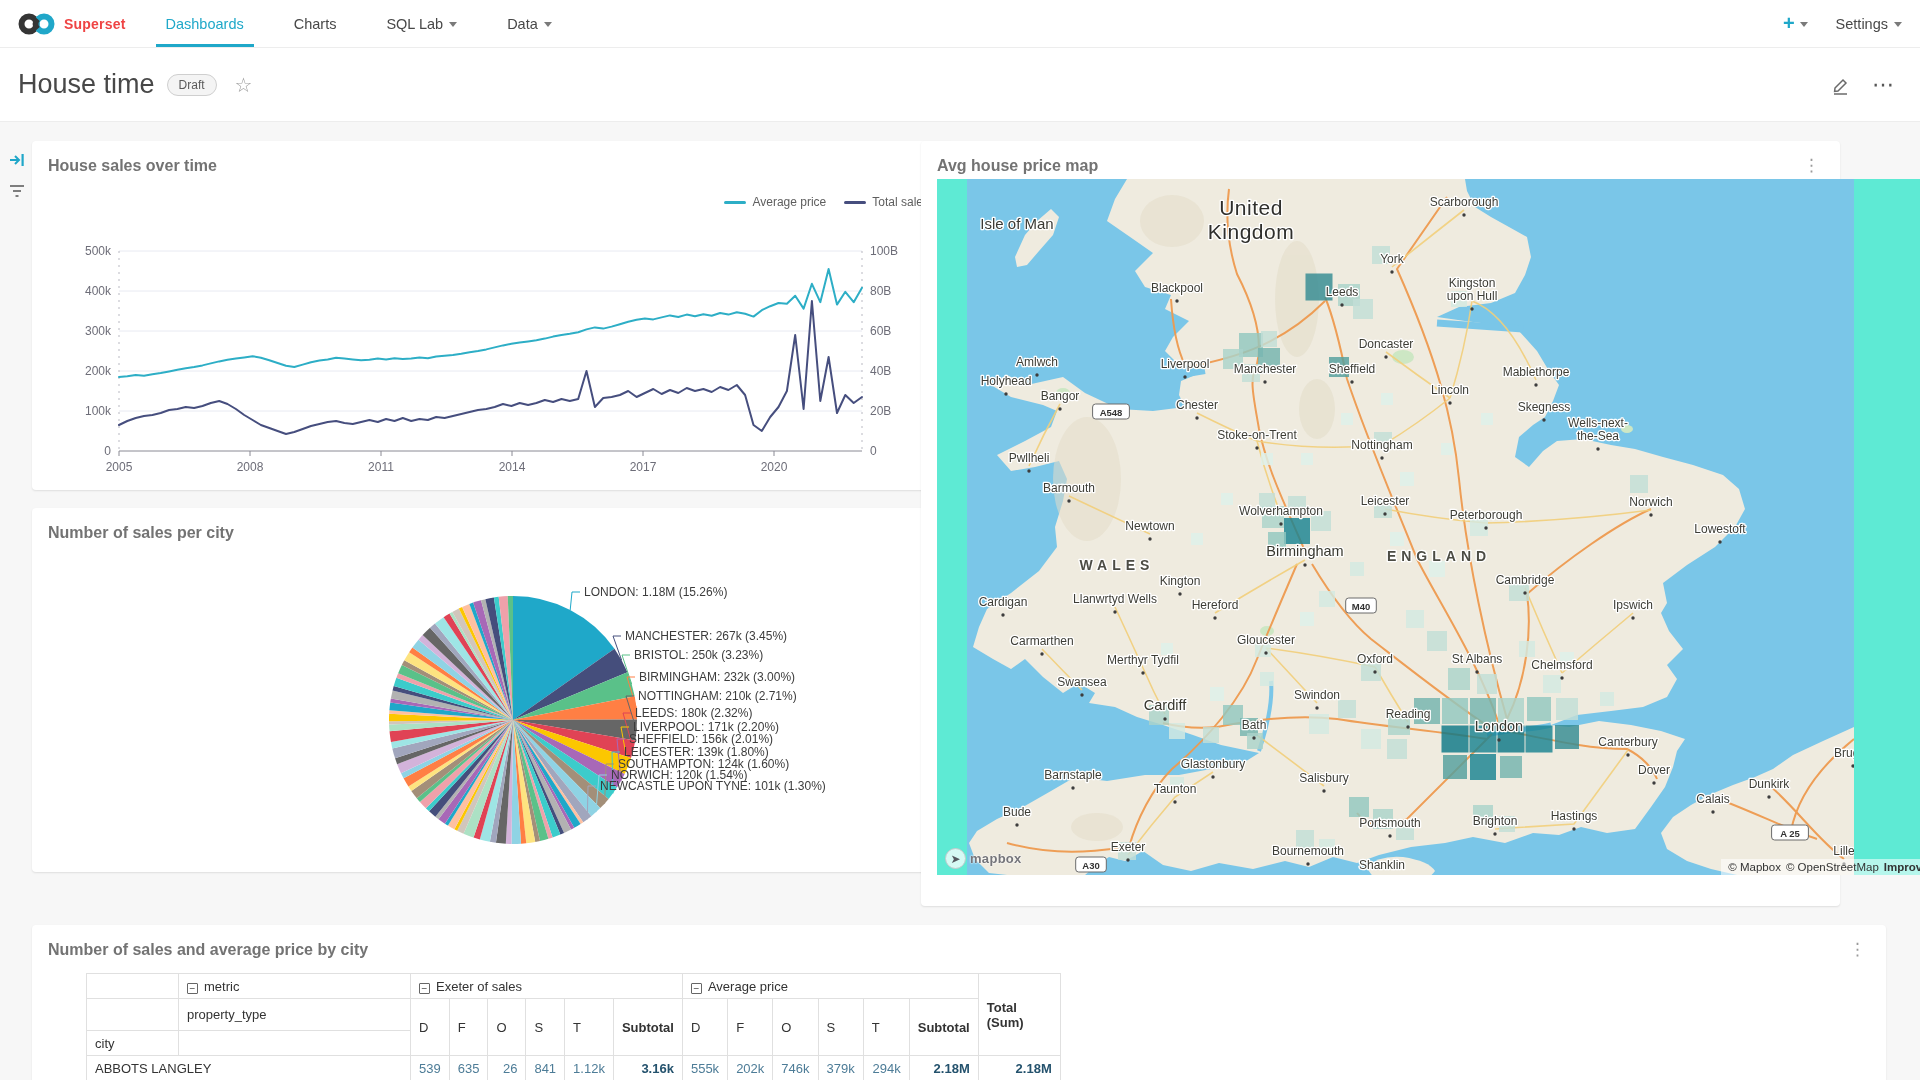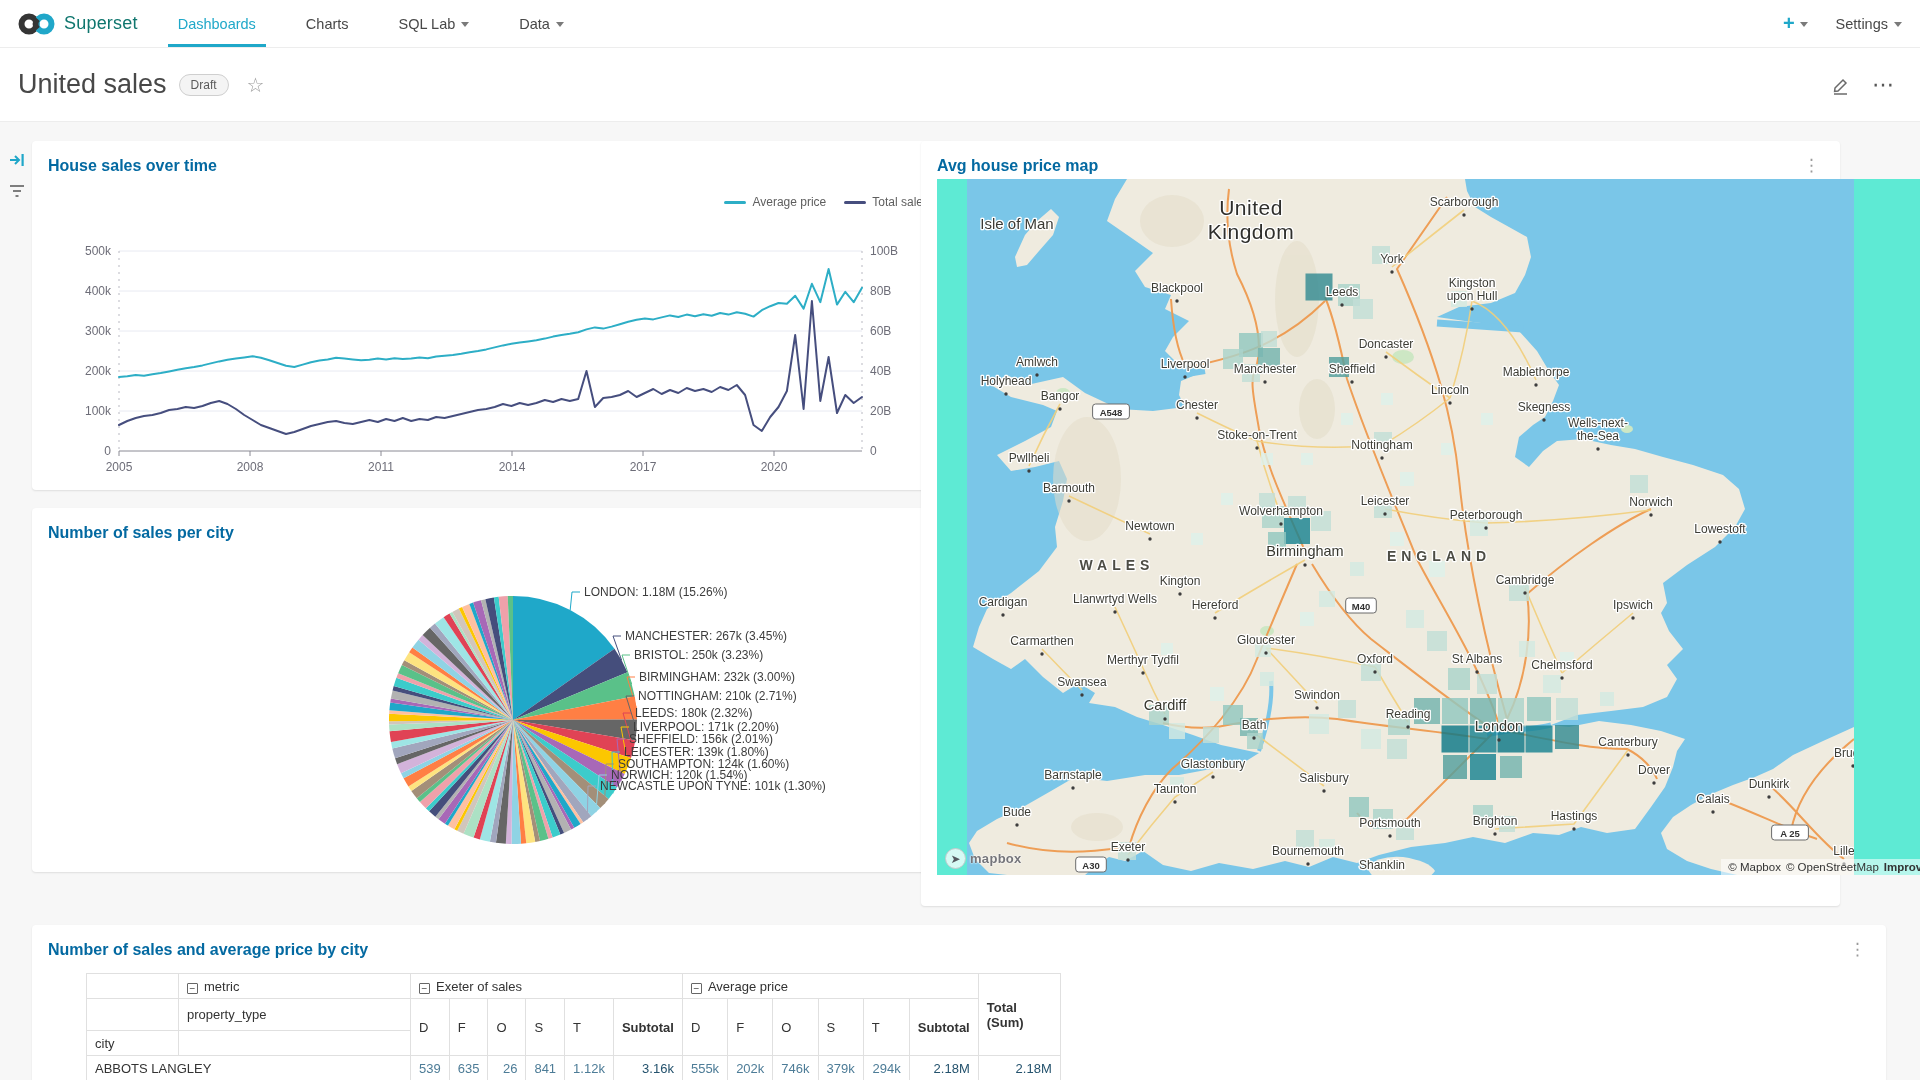"Superset" .brand-name { color: #0f766e -> #ef4444; font-size: 18px -> 14px; font-weight: normal -> bold }
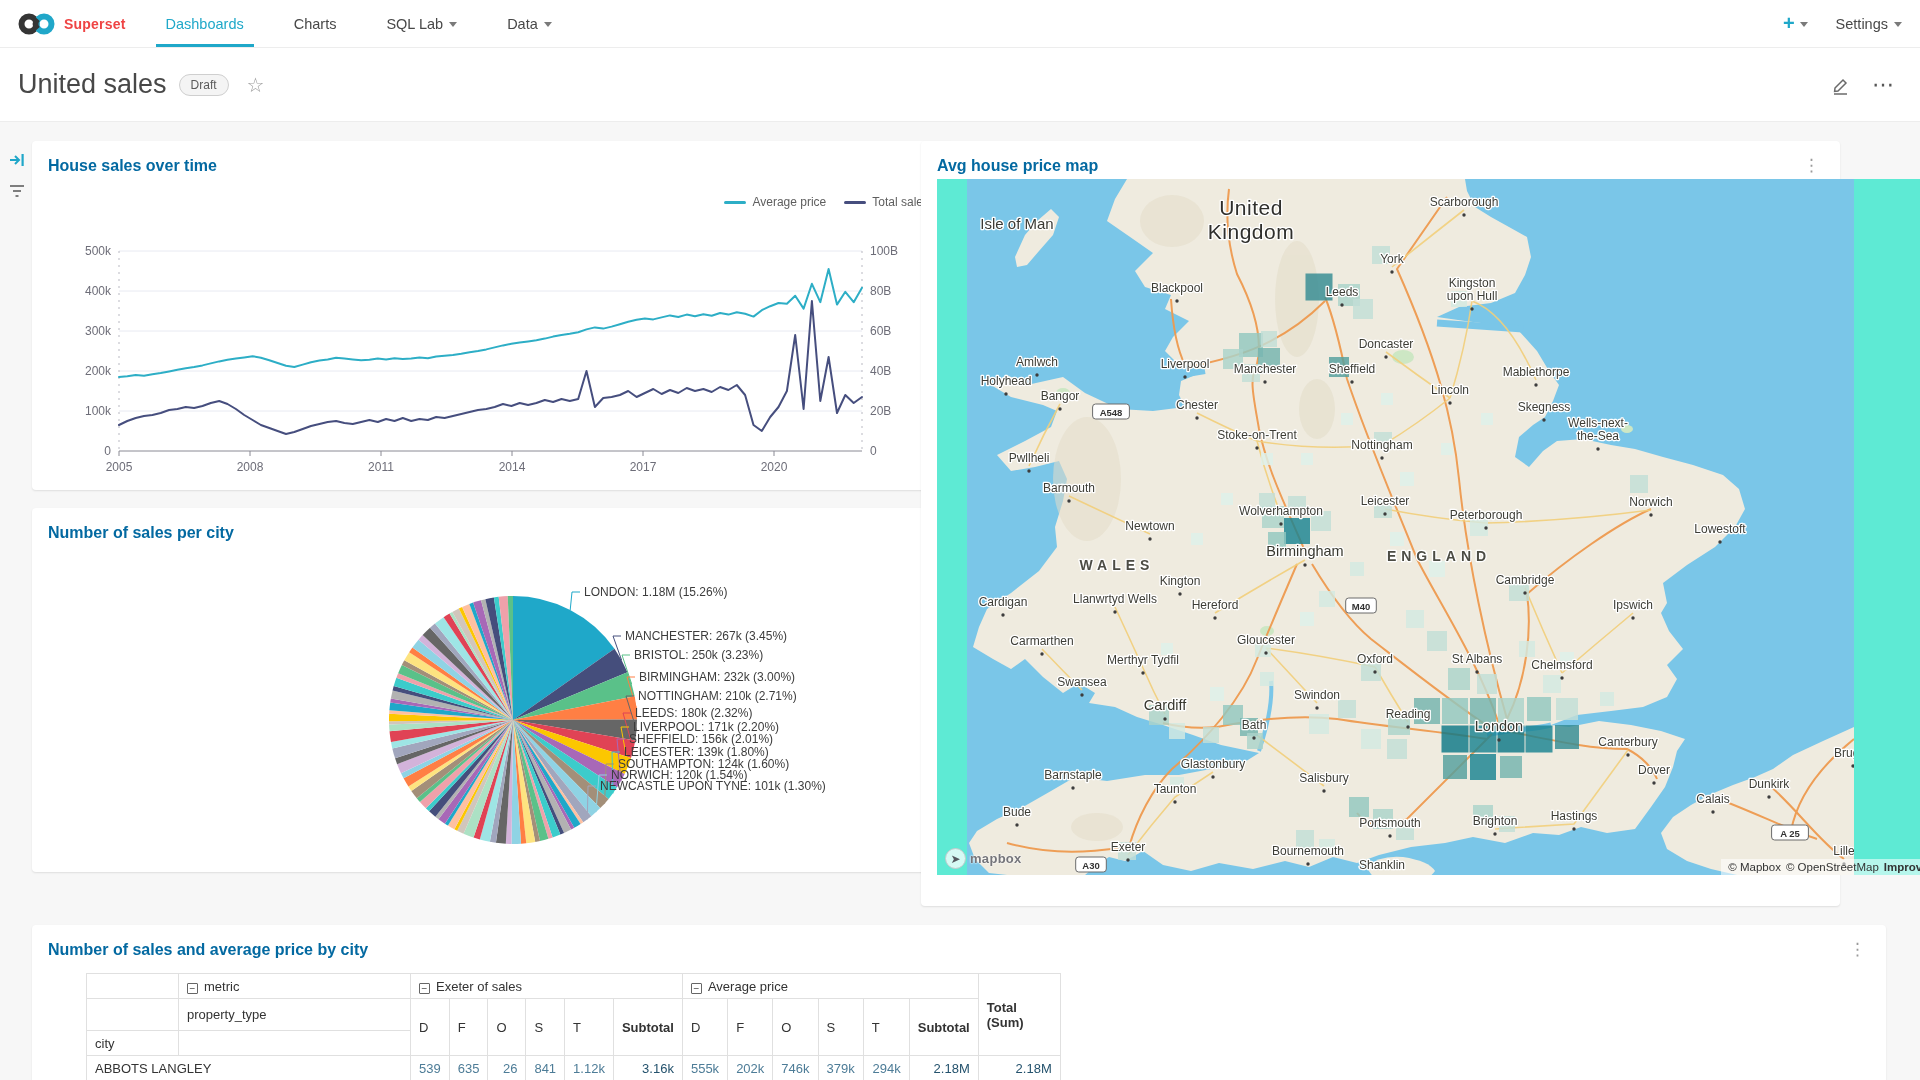"United sales" h1.page-title { text: United sales -> House time }
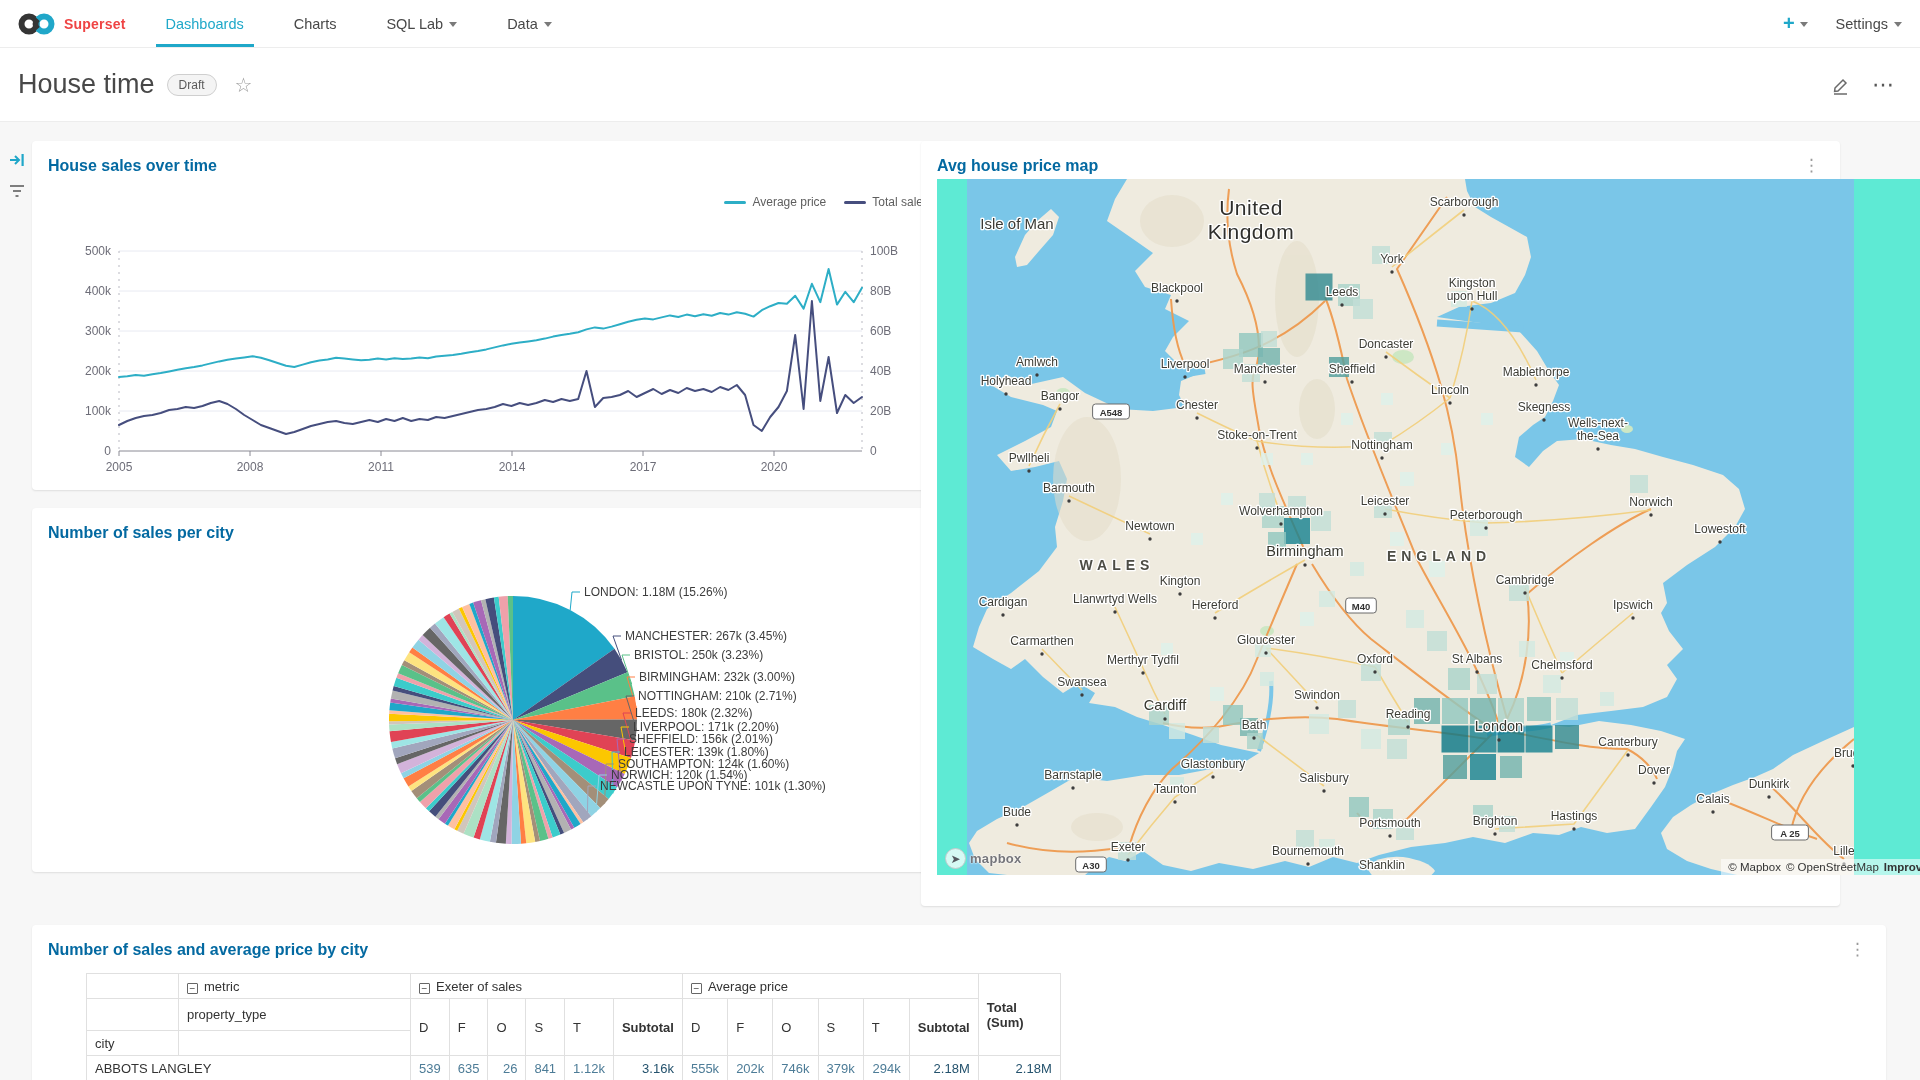"House sales over time" .card-title { color: #0369a1 -> #737373 }
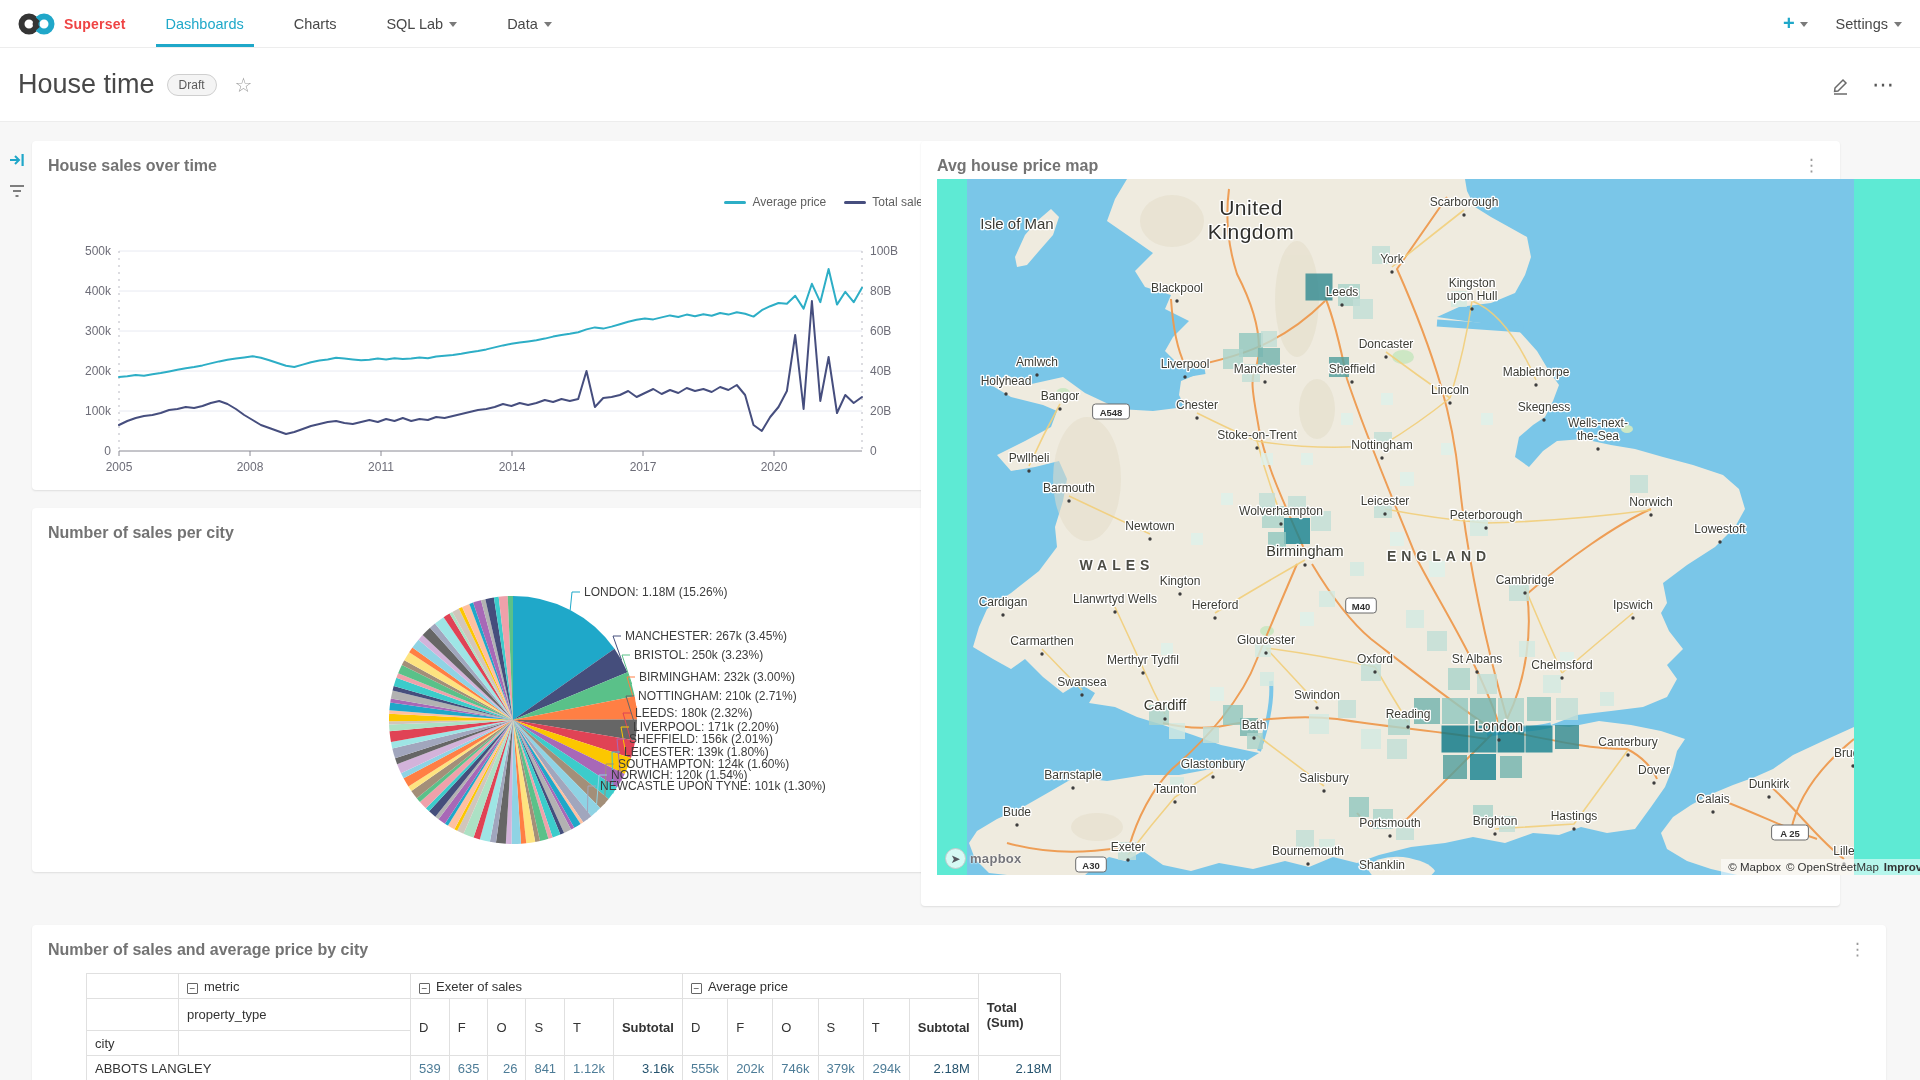"3.16k" .pvt td.sub { font-weight: 400 -> 700 }
